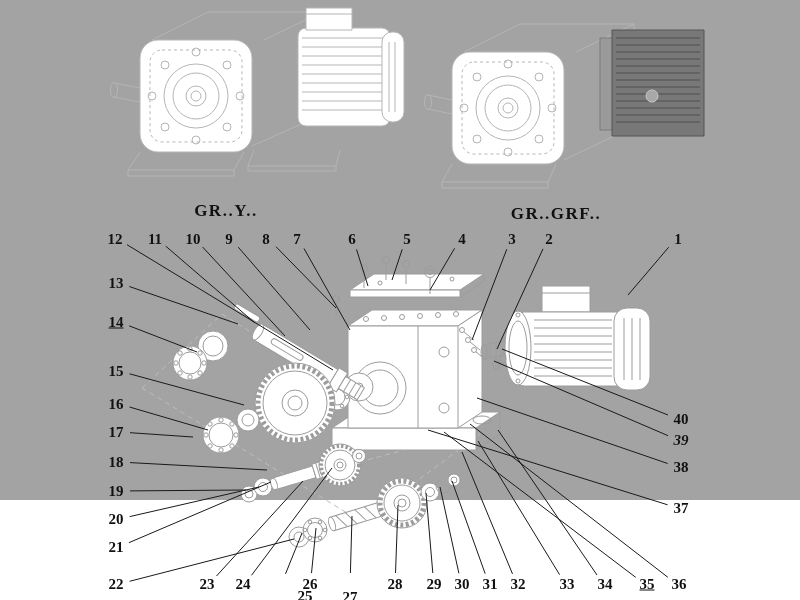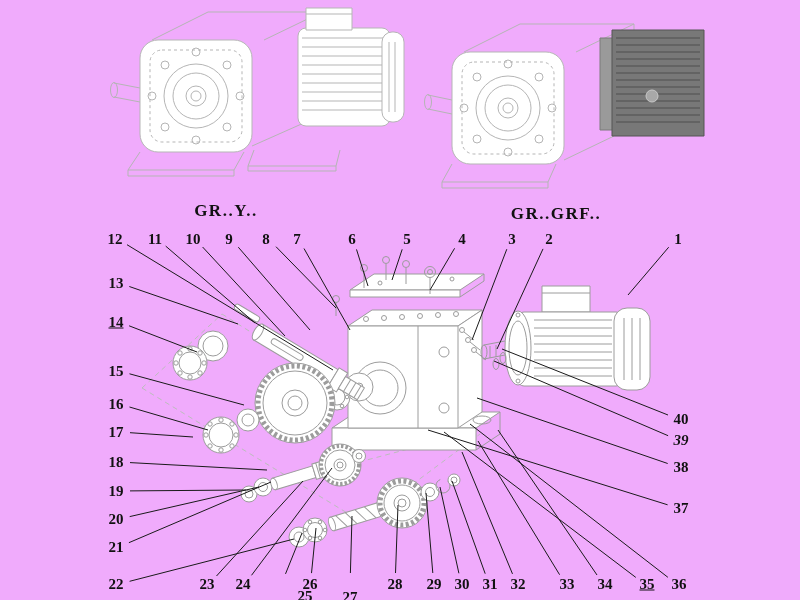"GR..Y.." .screen { background: #f0abfc -> #a3a3a3; height: 600px -> 500px }
